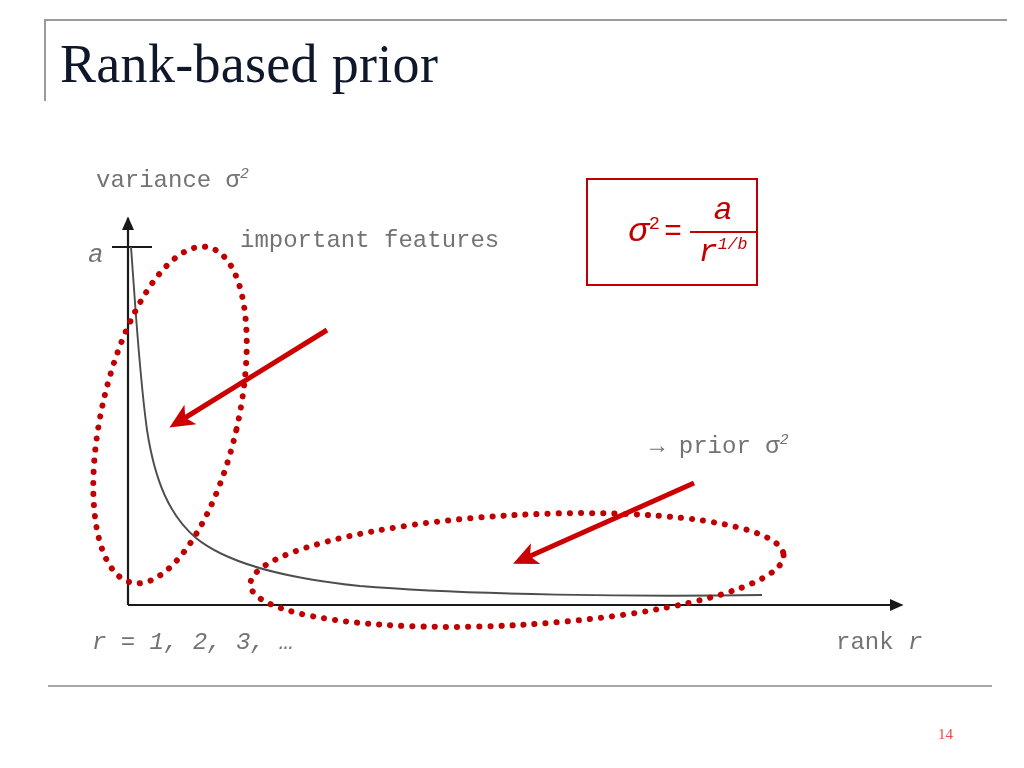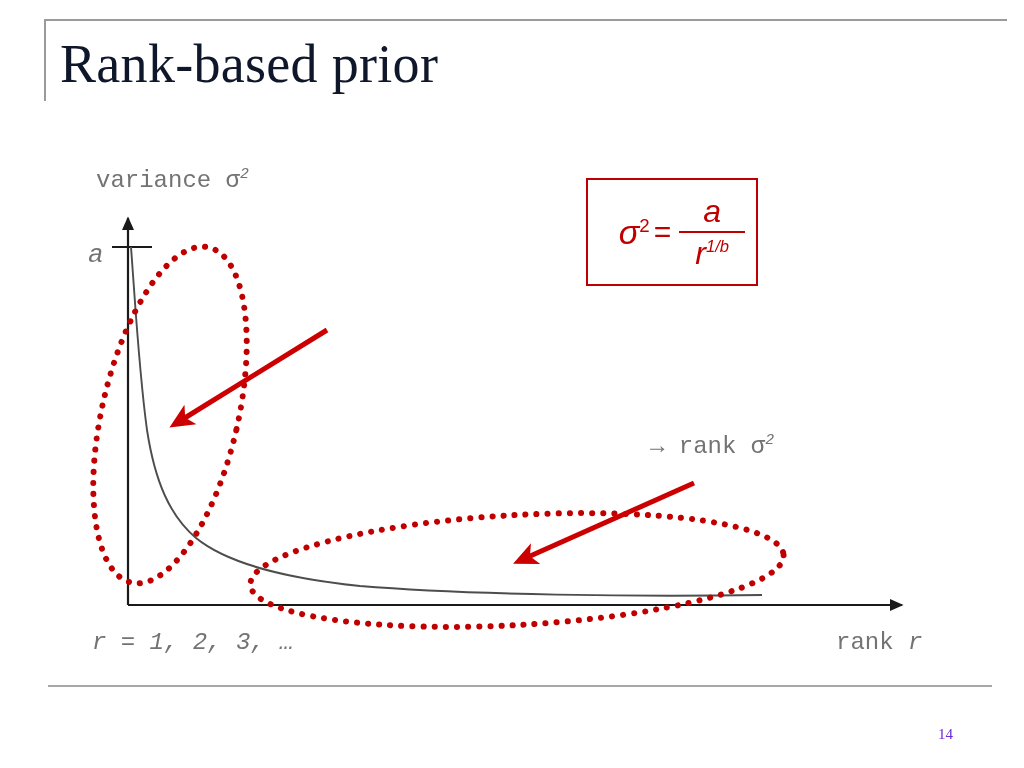"important features" div.lbl { html: none -> <div>important features</div> }
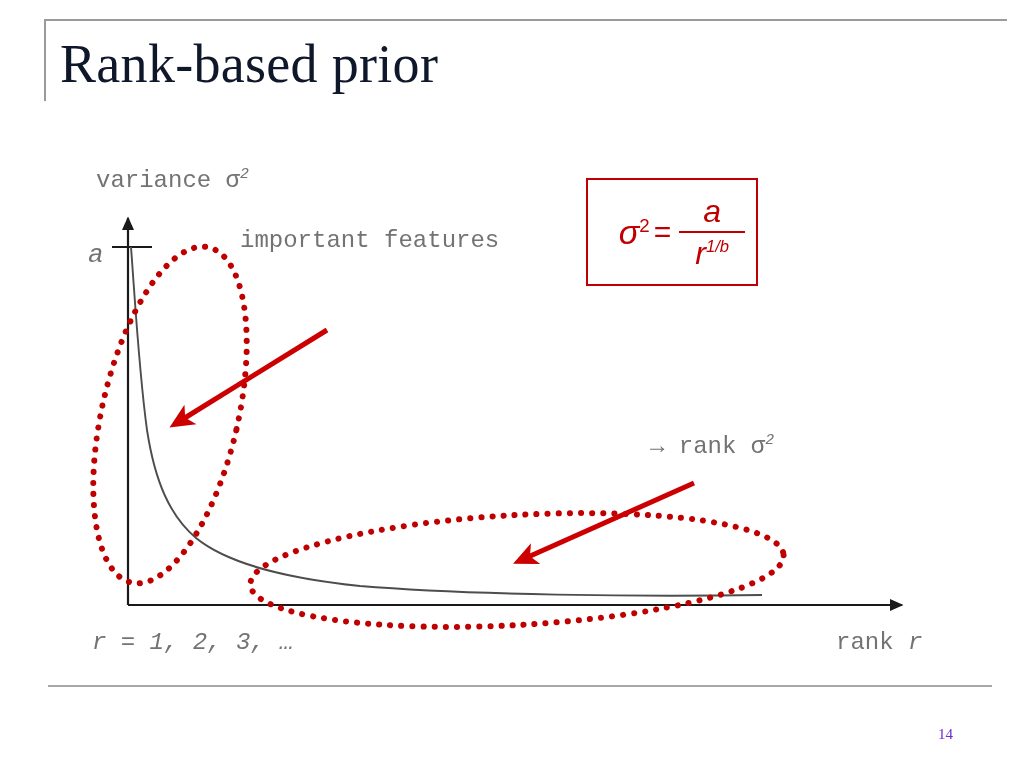"σ2" .formula-inner { font-family: Liberation Sans, sans-serif -> Liberation Mono, monospace; justify-content: center -> flex-end }
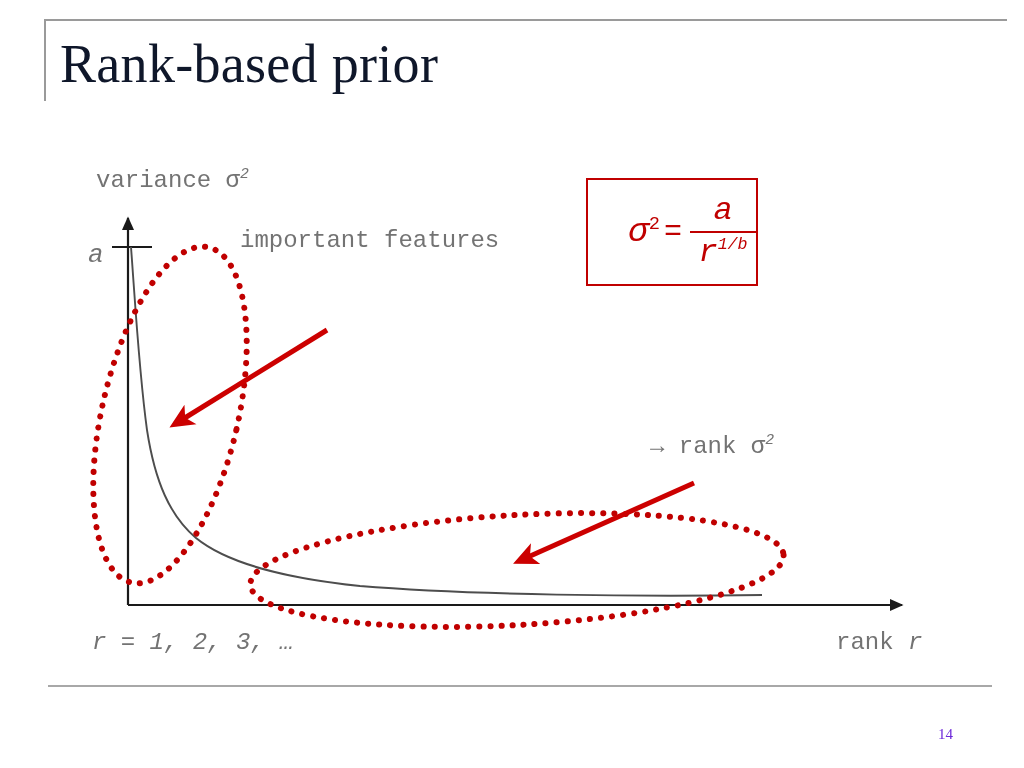"rank σ" span { text: rank -> prior }
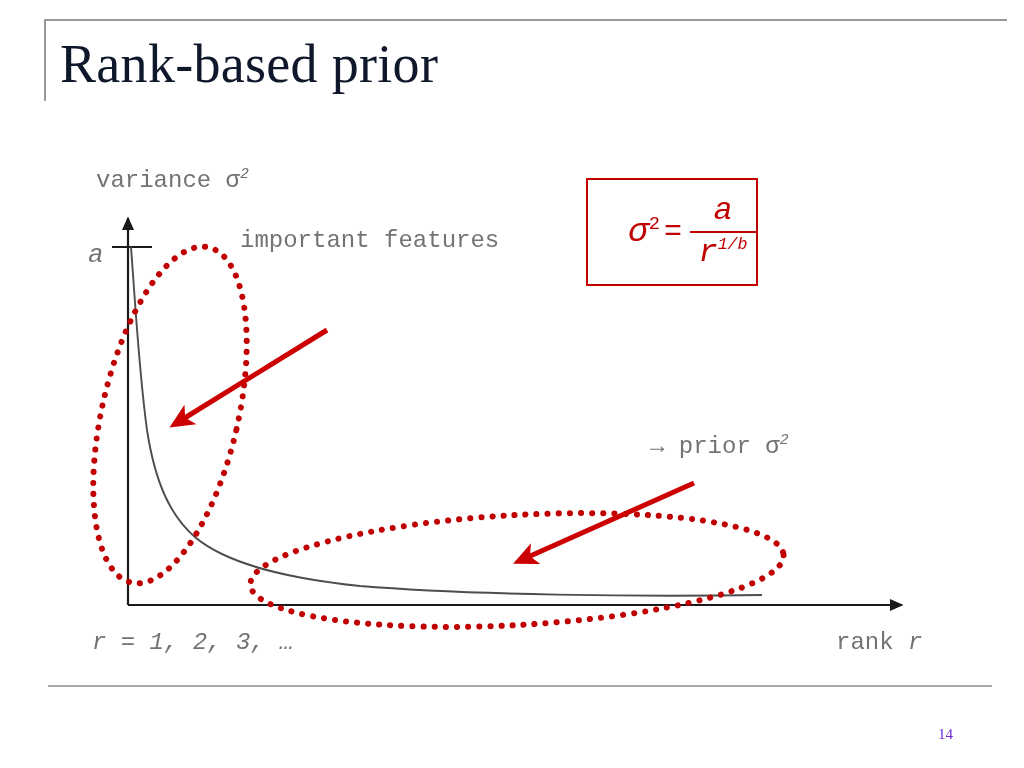"14" .page-number { color: #6d28d9 -> #ef4444 }
